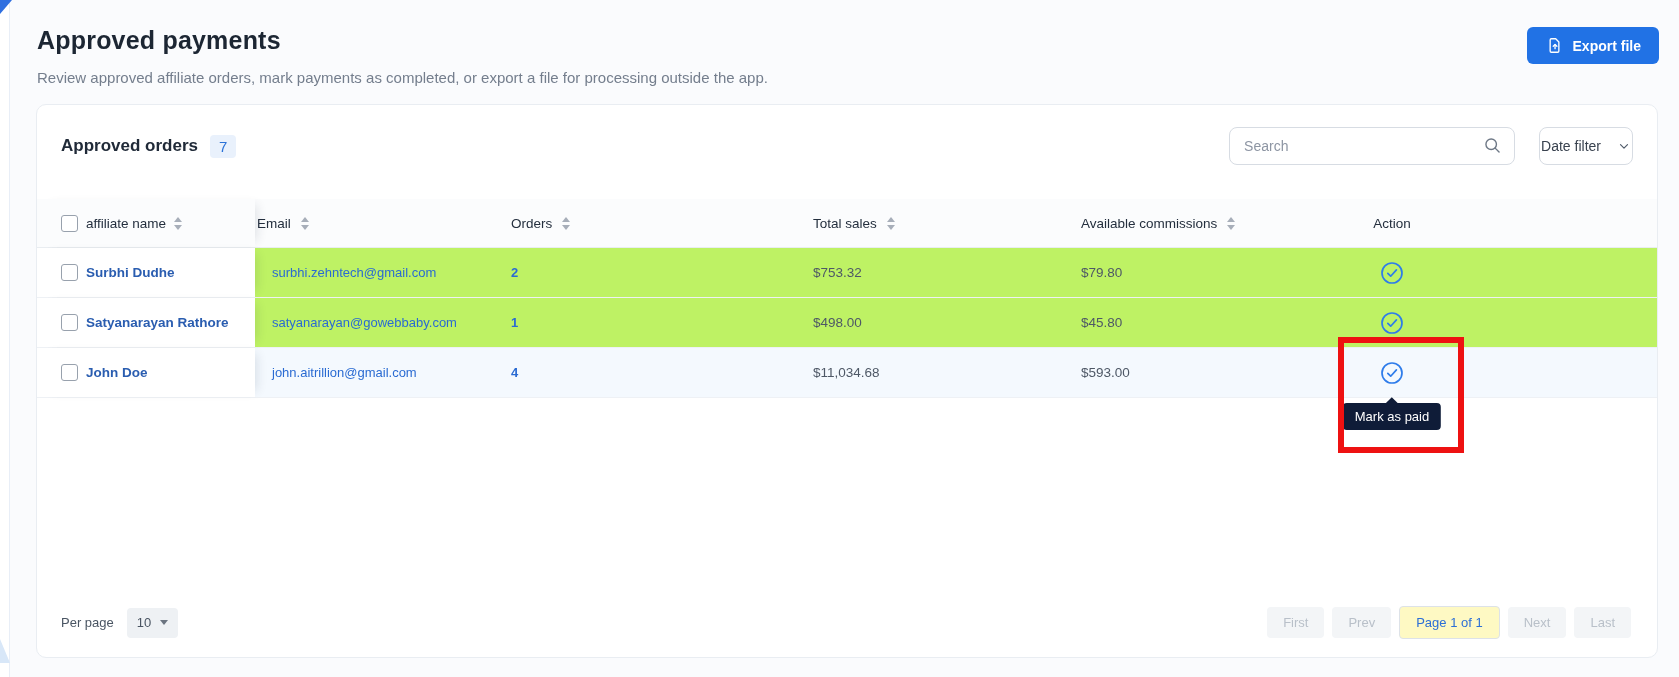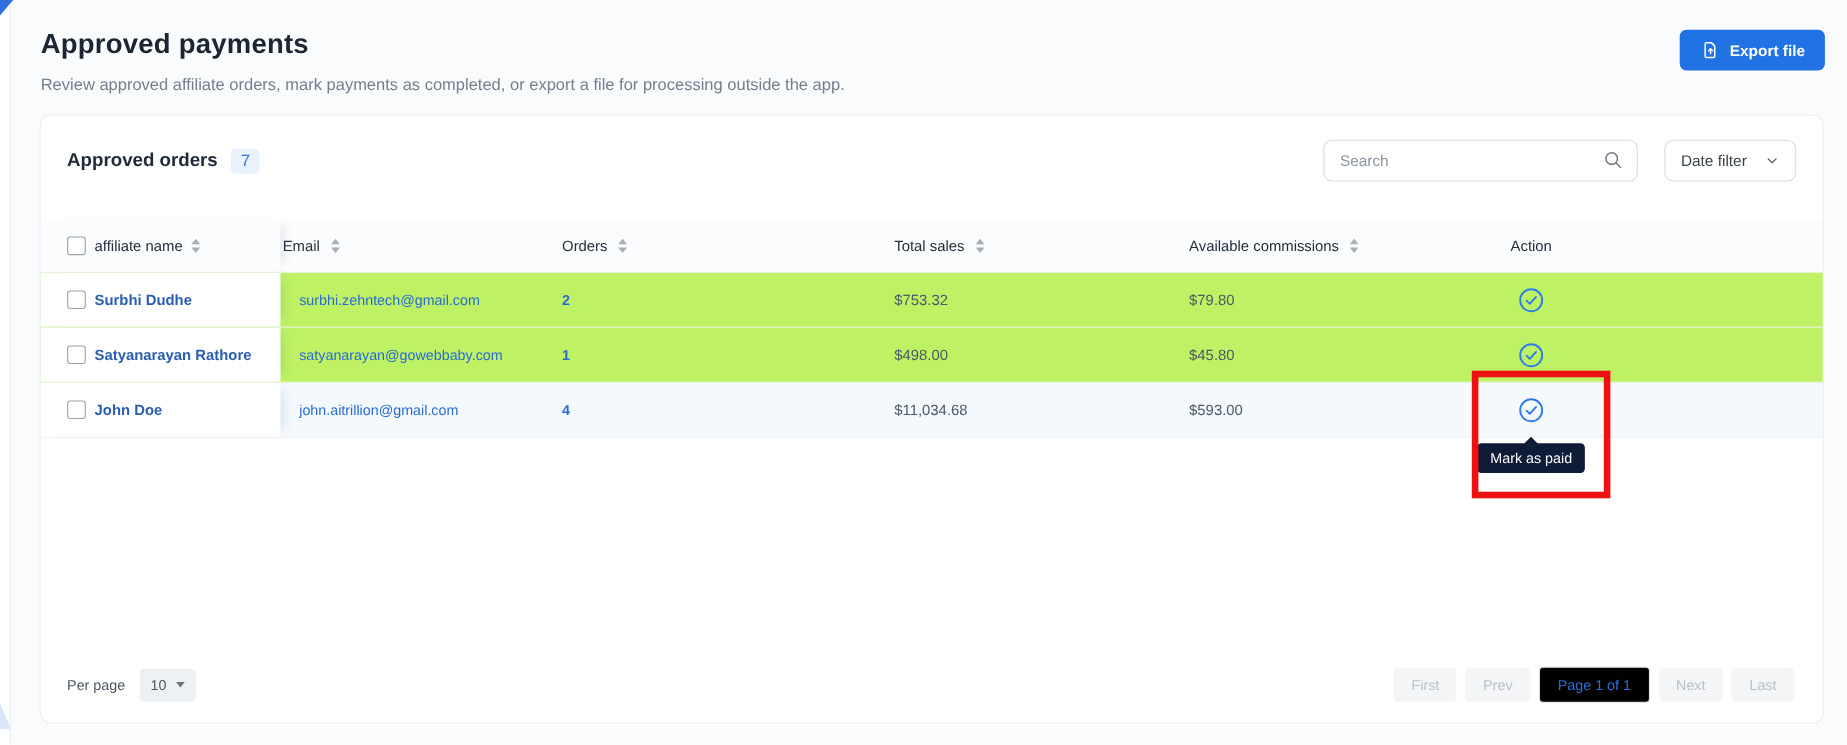"Date filter" .date-filter { padding: 0 14px -> 0 1px }
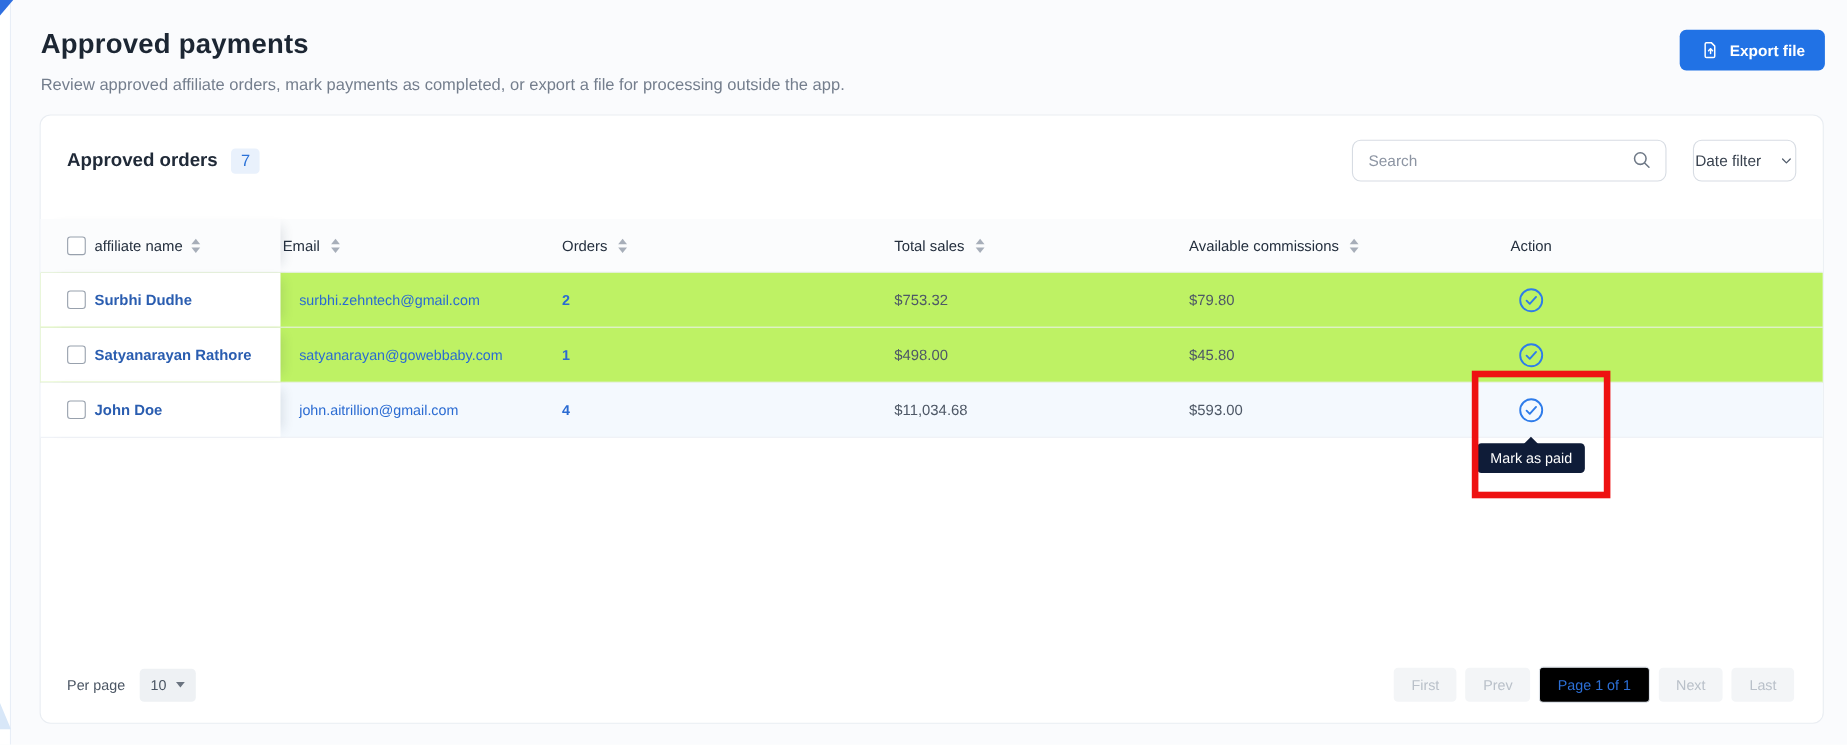"Page 1 of 1" .pg-btn.current { background: #000000 -> #fef9c3 }
